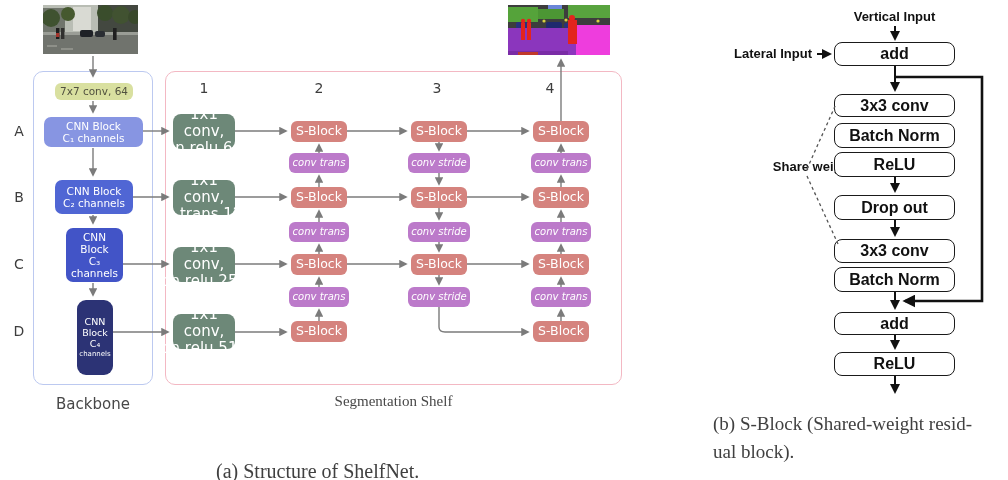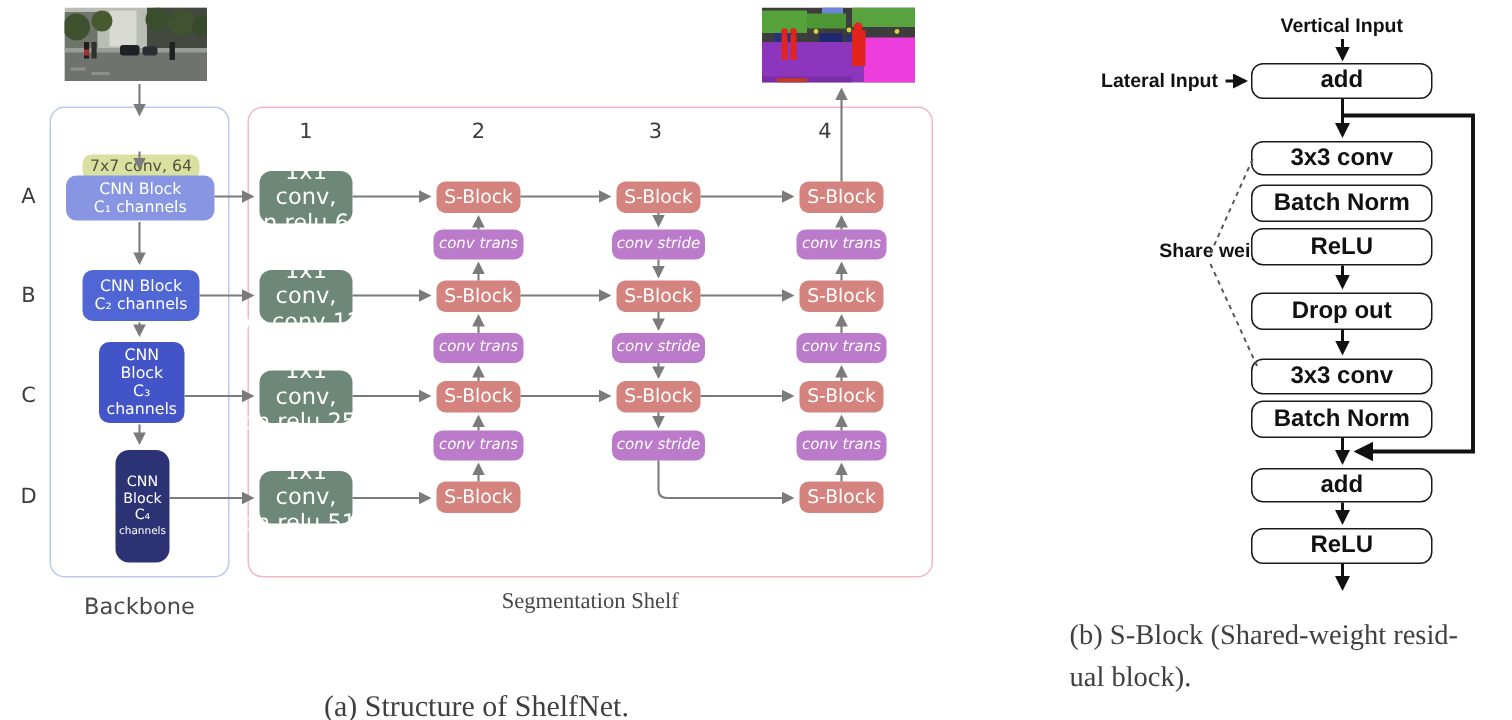"7x7 conv, 64" .stem { margin-top: 20px -> none }
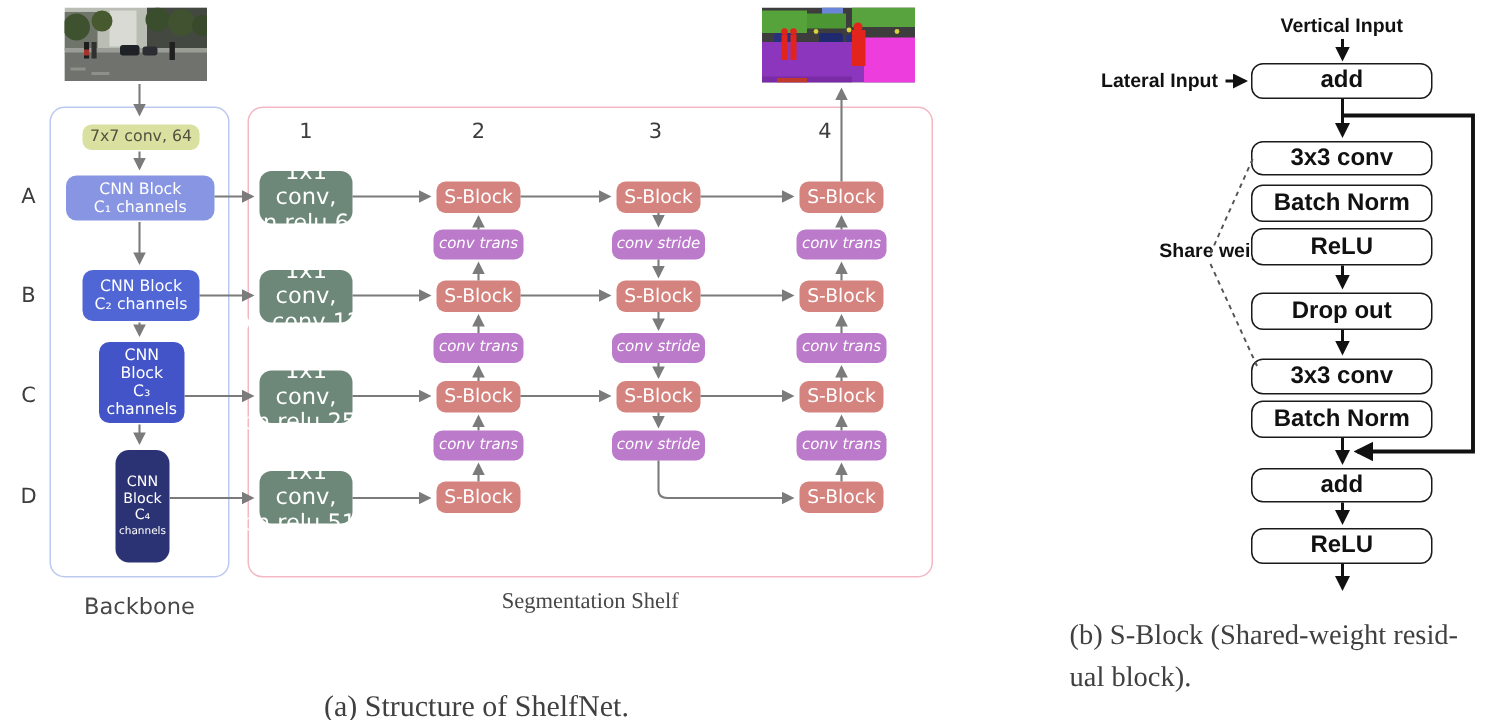"bn,conv,128" span { text: bn,conv,128 -> bn,trans,128 }
